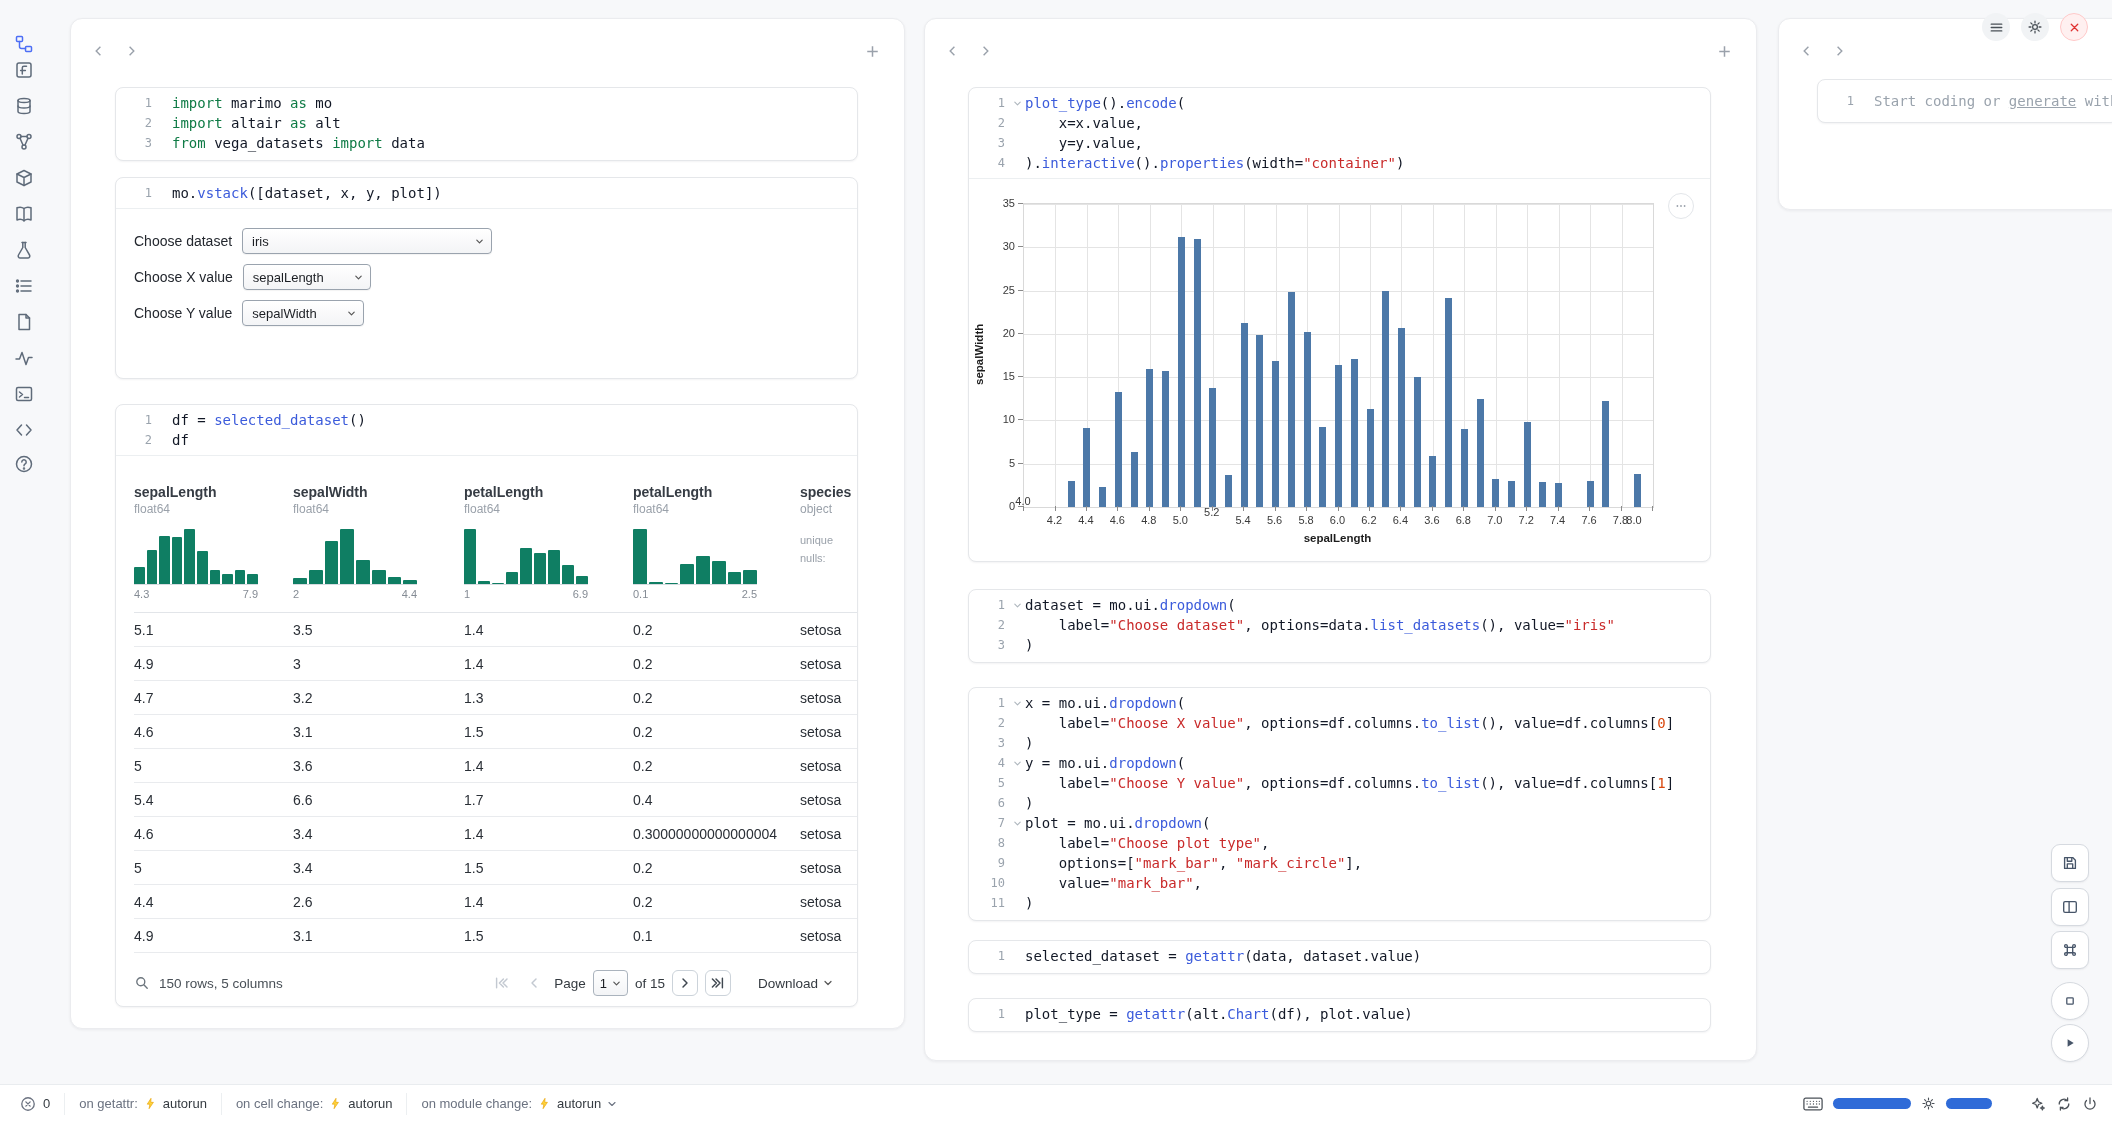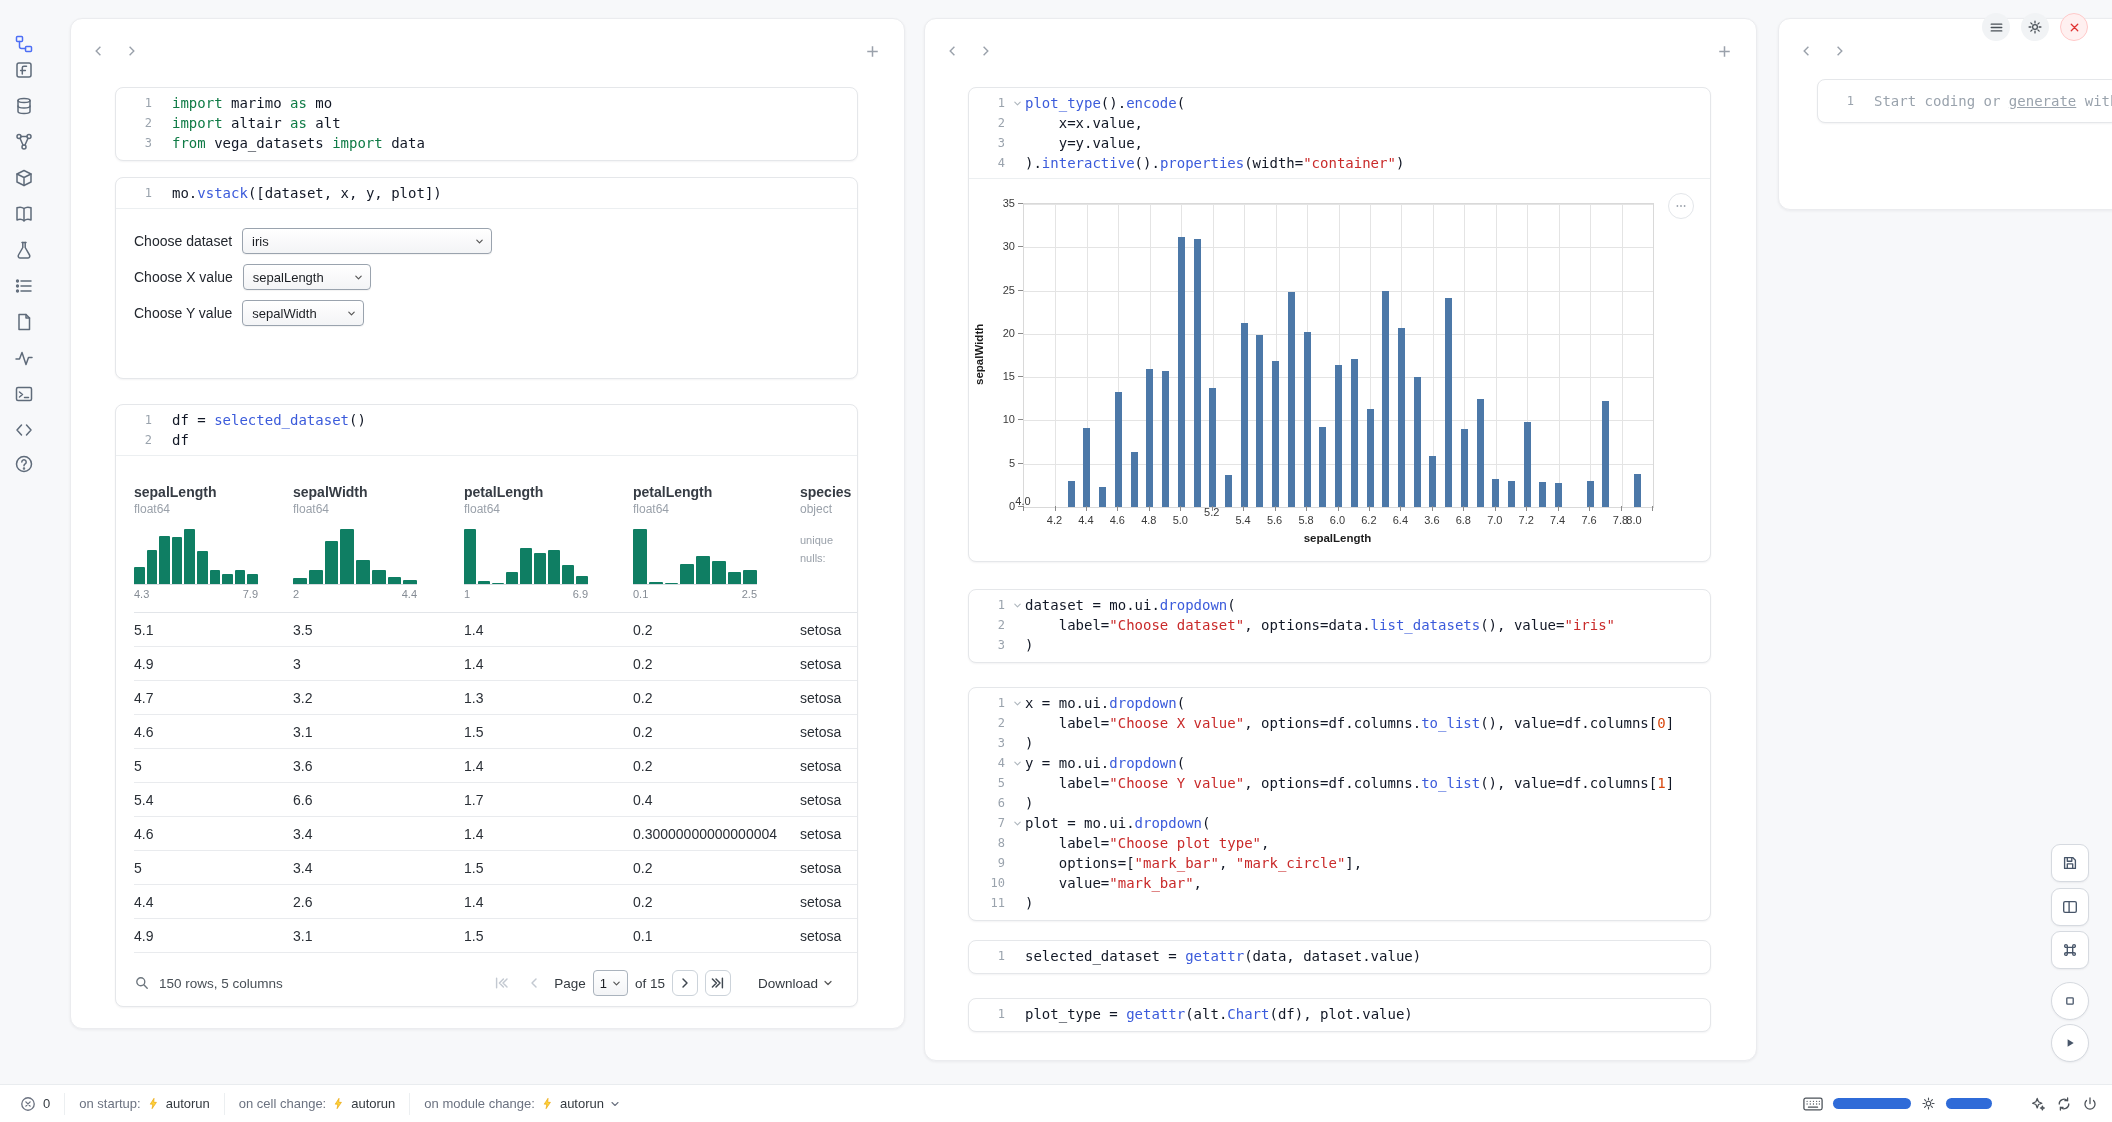"on startup:" span { text: startup -> getattr }
